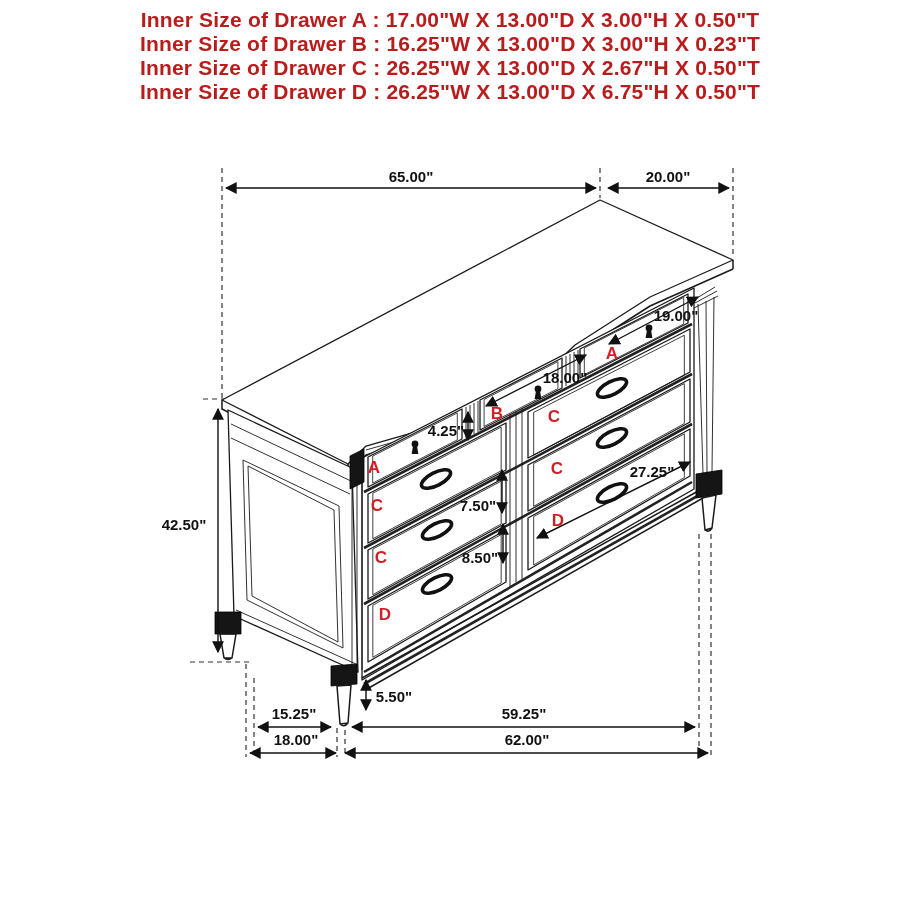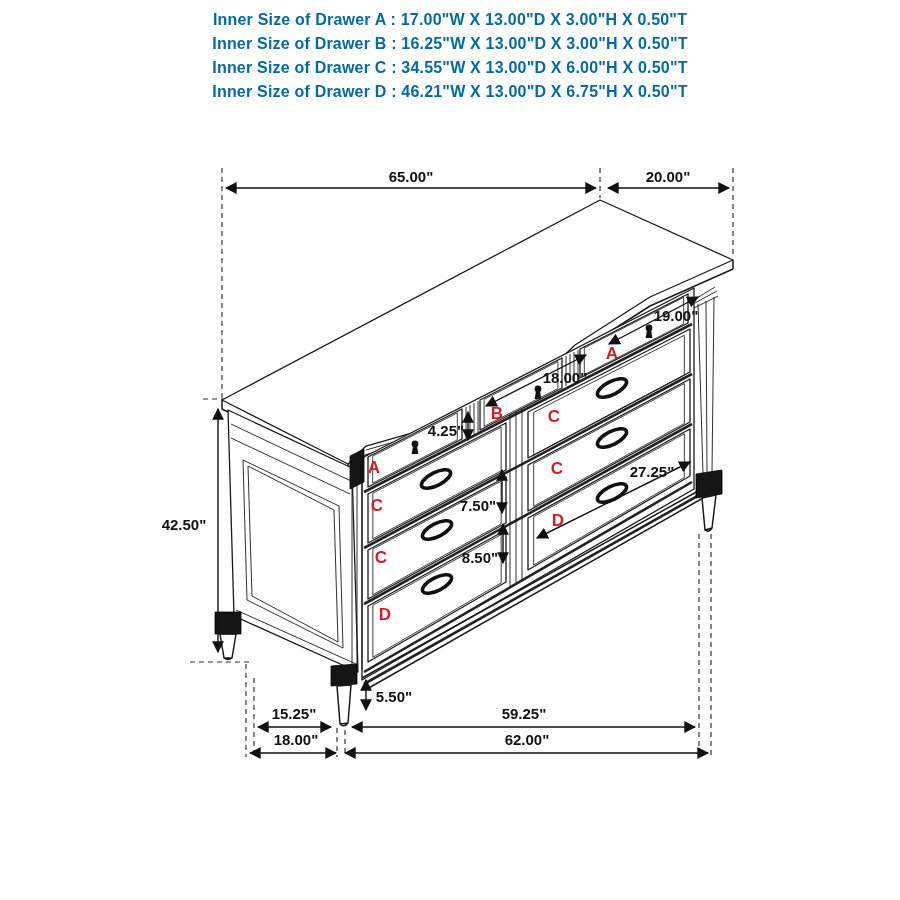"Inner Size of Drawer A" .hdr div { color: #0369a1 -> #b91c1c; font-size: 16px -> 21px }
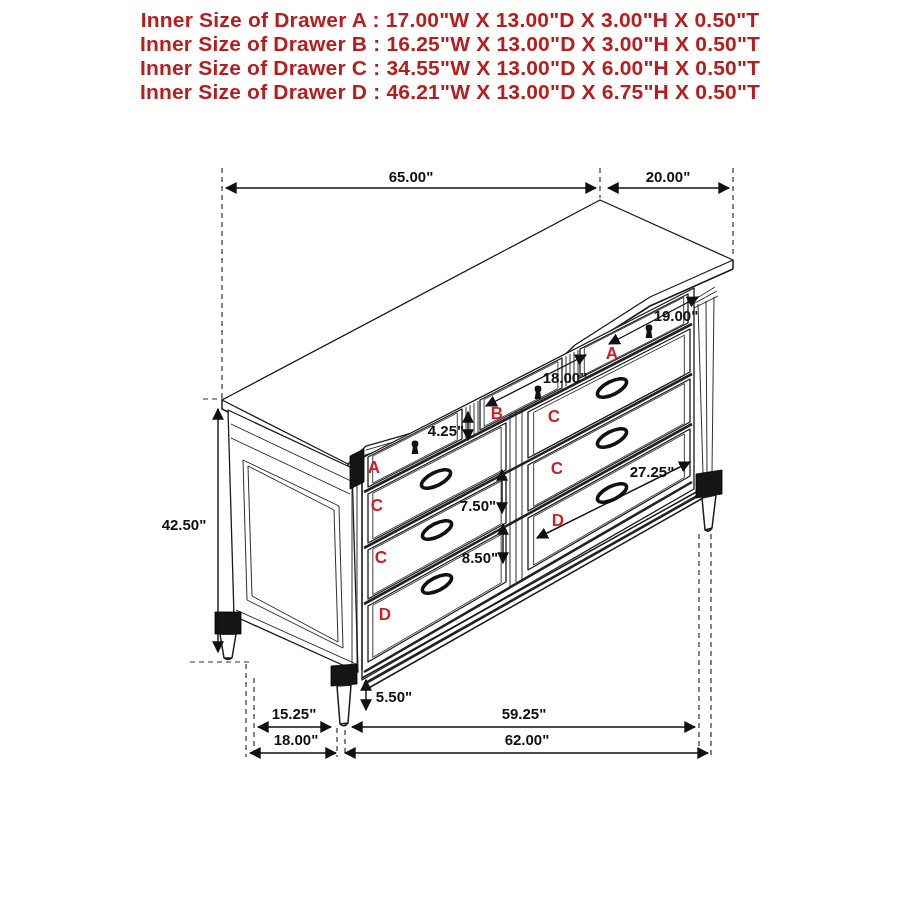"Inner Size of Drawer B" div { text: 0.50 -> 0.23 }
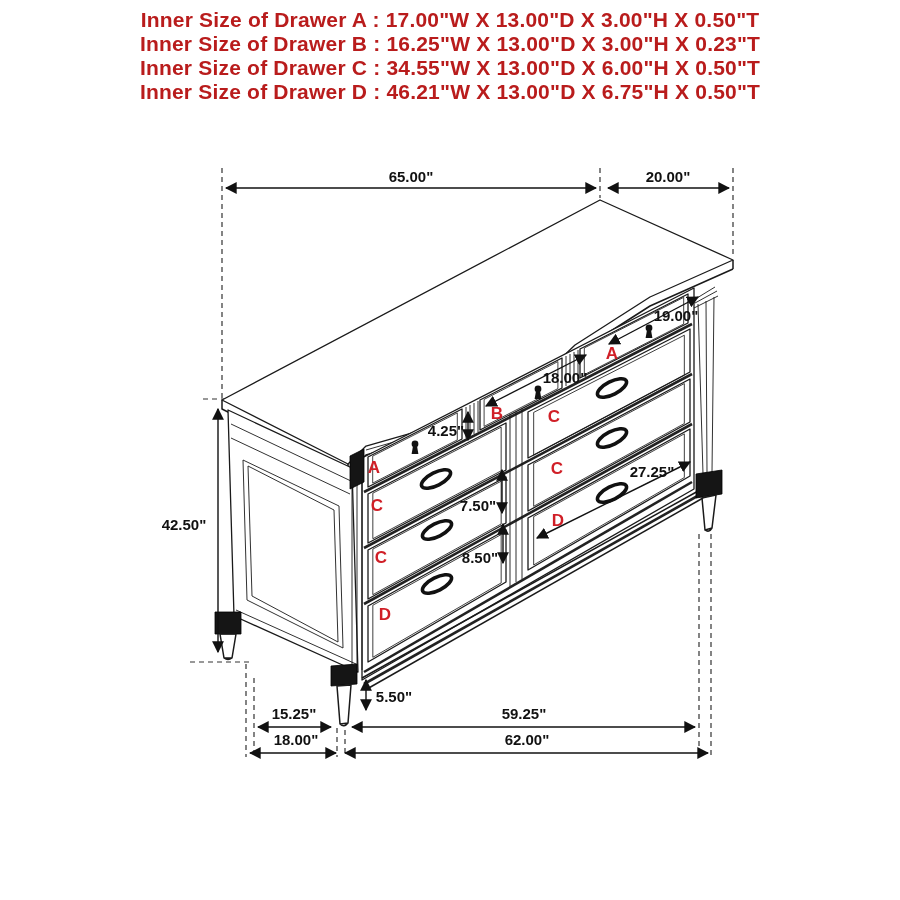"Inner Size of Drawer C" div { text: 34.55"W X 13.00"D X 6.00 -> 26.25"W X 13.00"D X 2.67 }
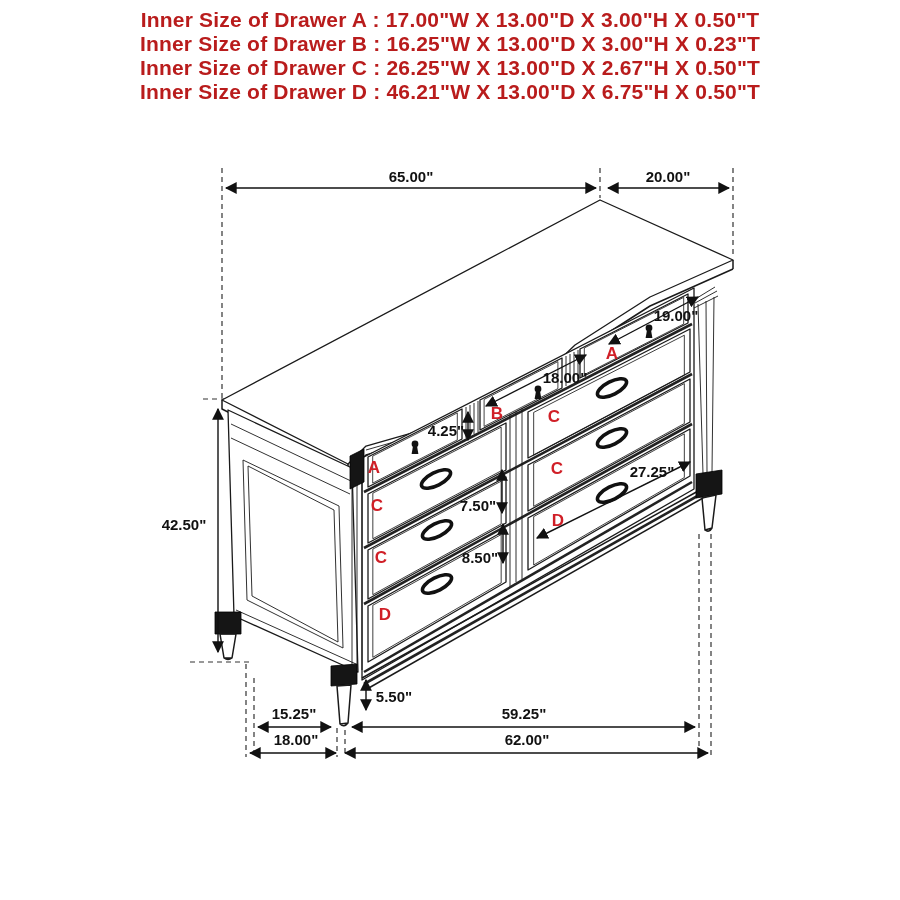"Inner Size of Drawer D" div { text: 46.21 -> 26.25 }
